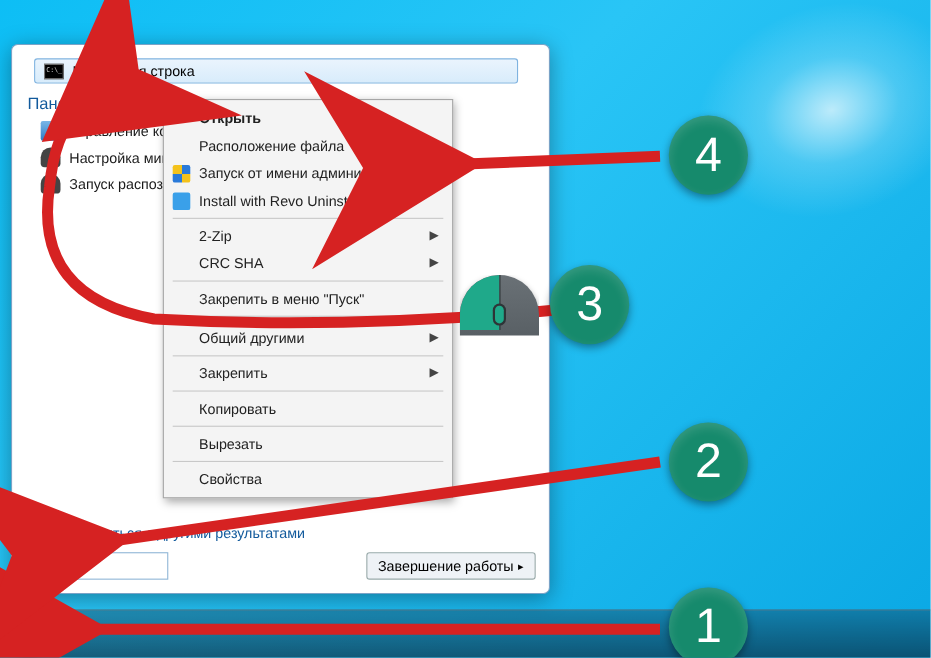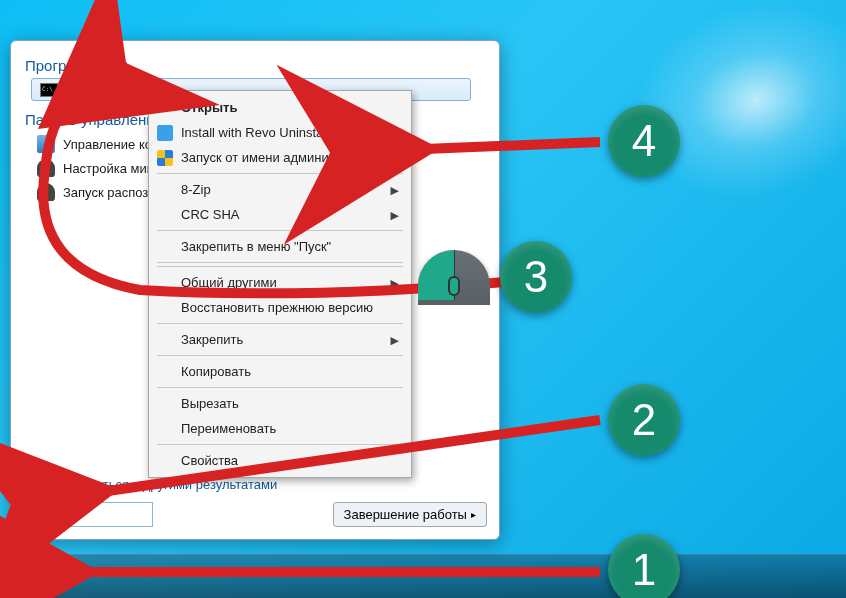"Программы (1)" div.sm-heading { html: <div>Программы (1)</div> -> none }
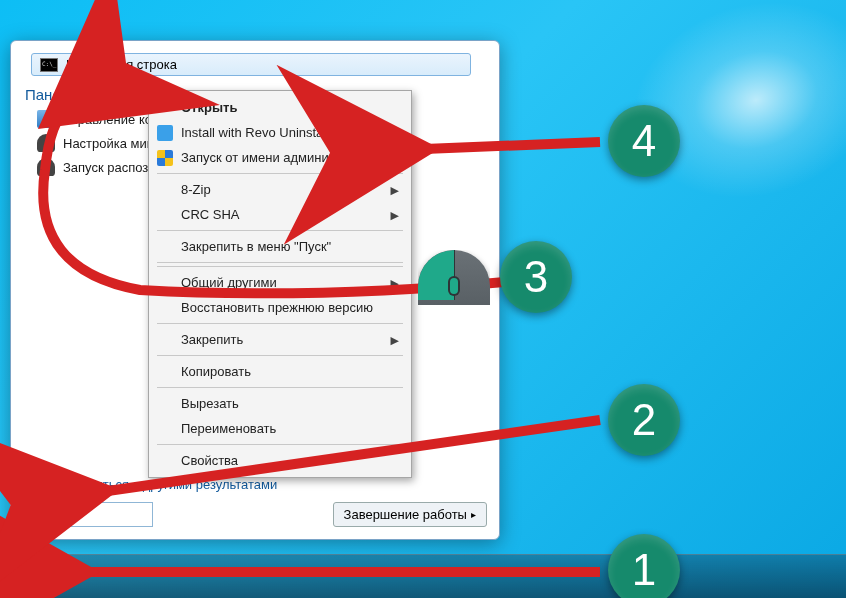"Открыть" .ctx-item { align-items: flex-end -> flex-start }
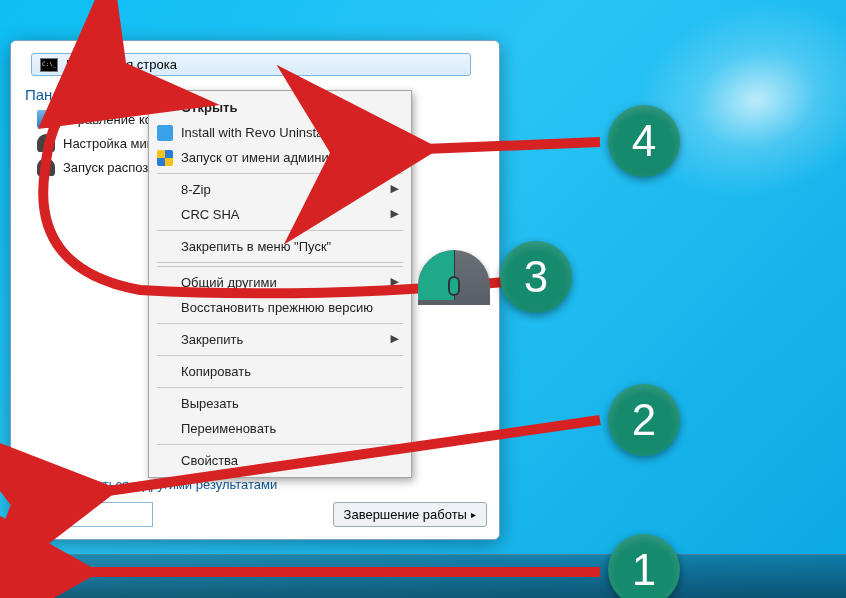"Расположение файла" div.ctx-item { html: none -> <div> <span>Расположение файла</span> </div> }
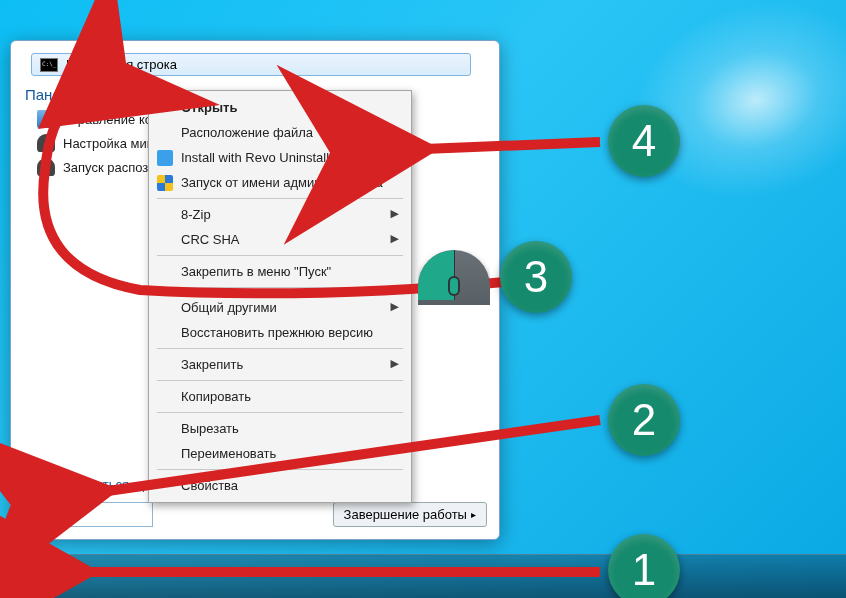"Install with Revo Uninstaller Pro" div.ctx-item { order: before "Запуск от имени администратора" -> after "Запуск от имени администратора" }
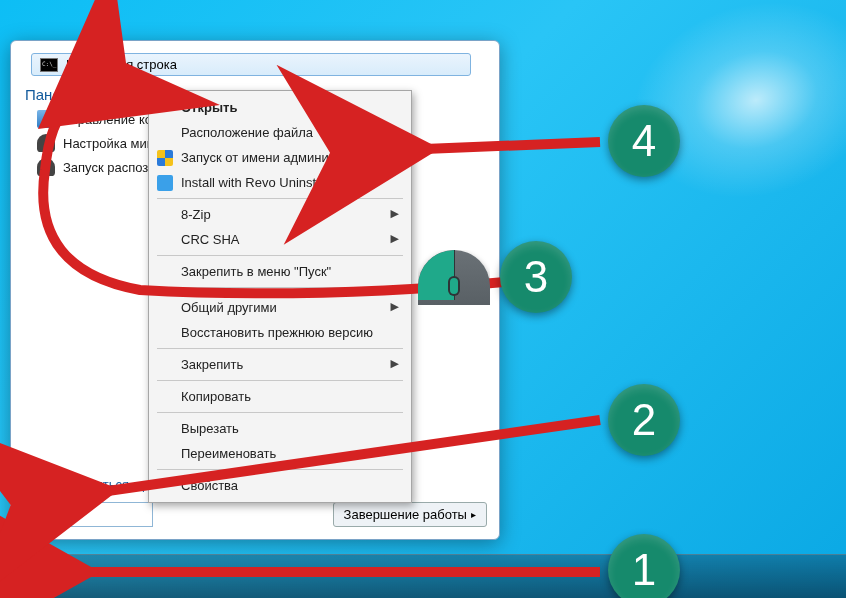"8-Zip" span { text: 8-Zip -> 2-Zip }
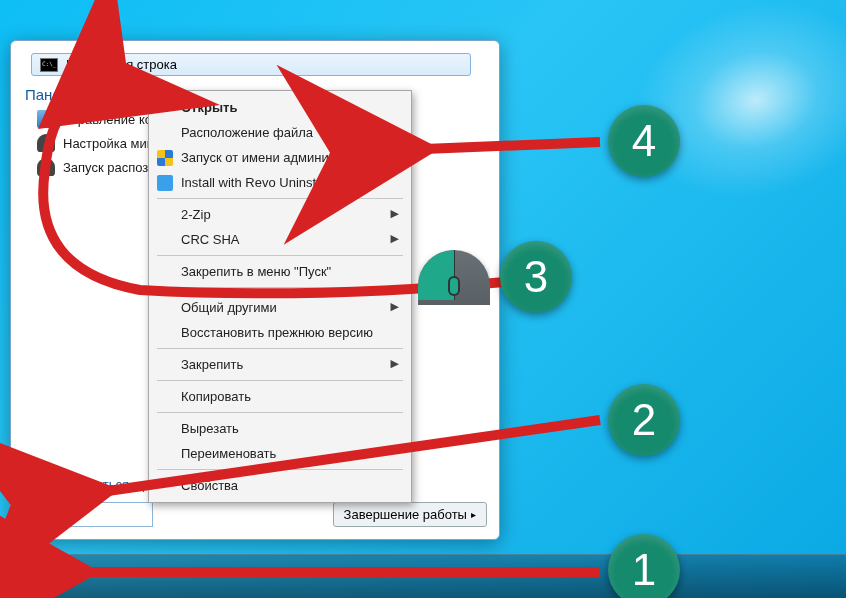"Восстановить прежнюю версию" div.ctx-item { html: <div> <span>Восстановить прежнюю версию</span> </div> -> none }
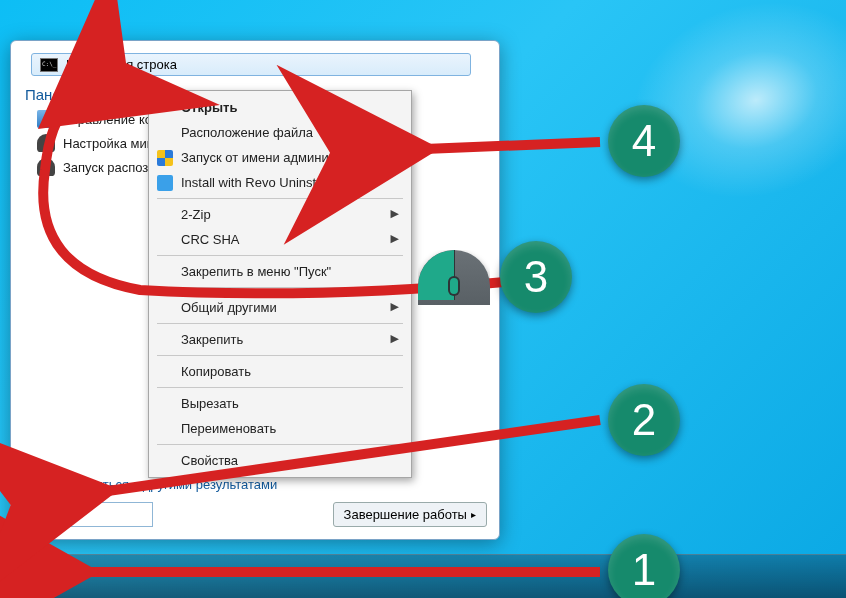"Переименовать" div.ctx-item { html: <div> <span>Переименовать</span> </div> -> none }
